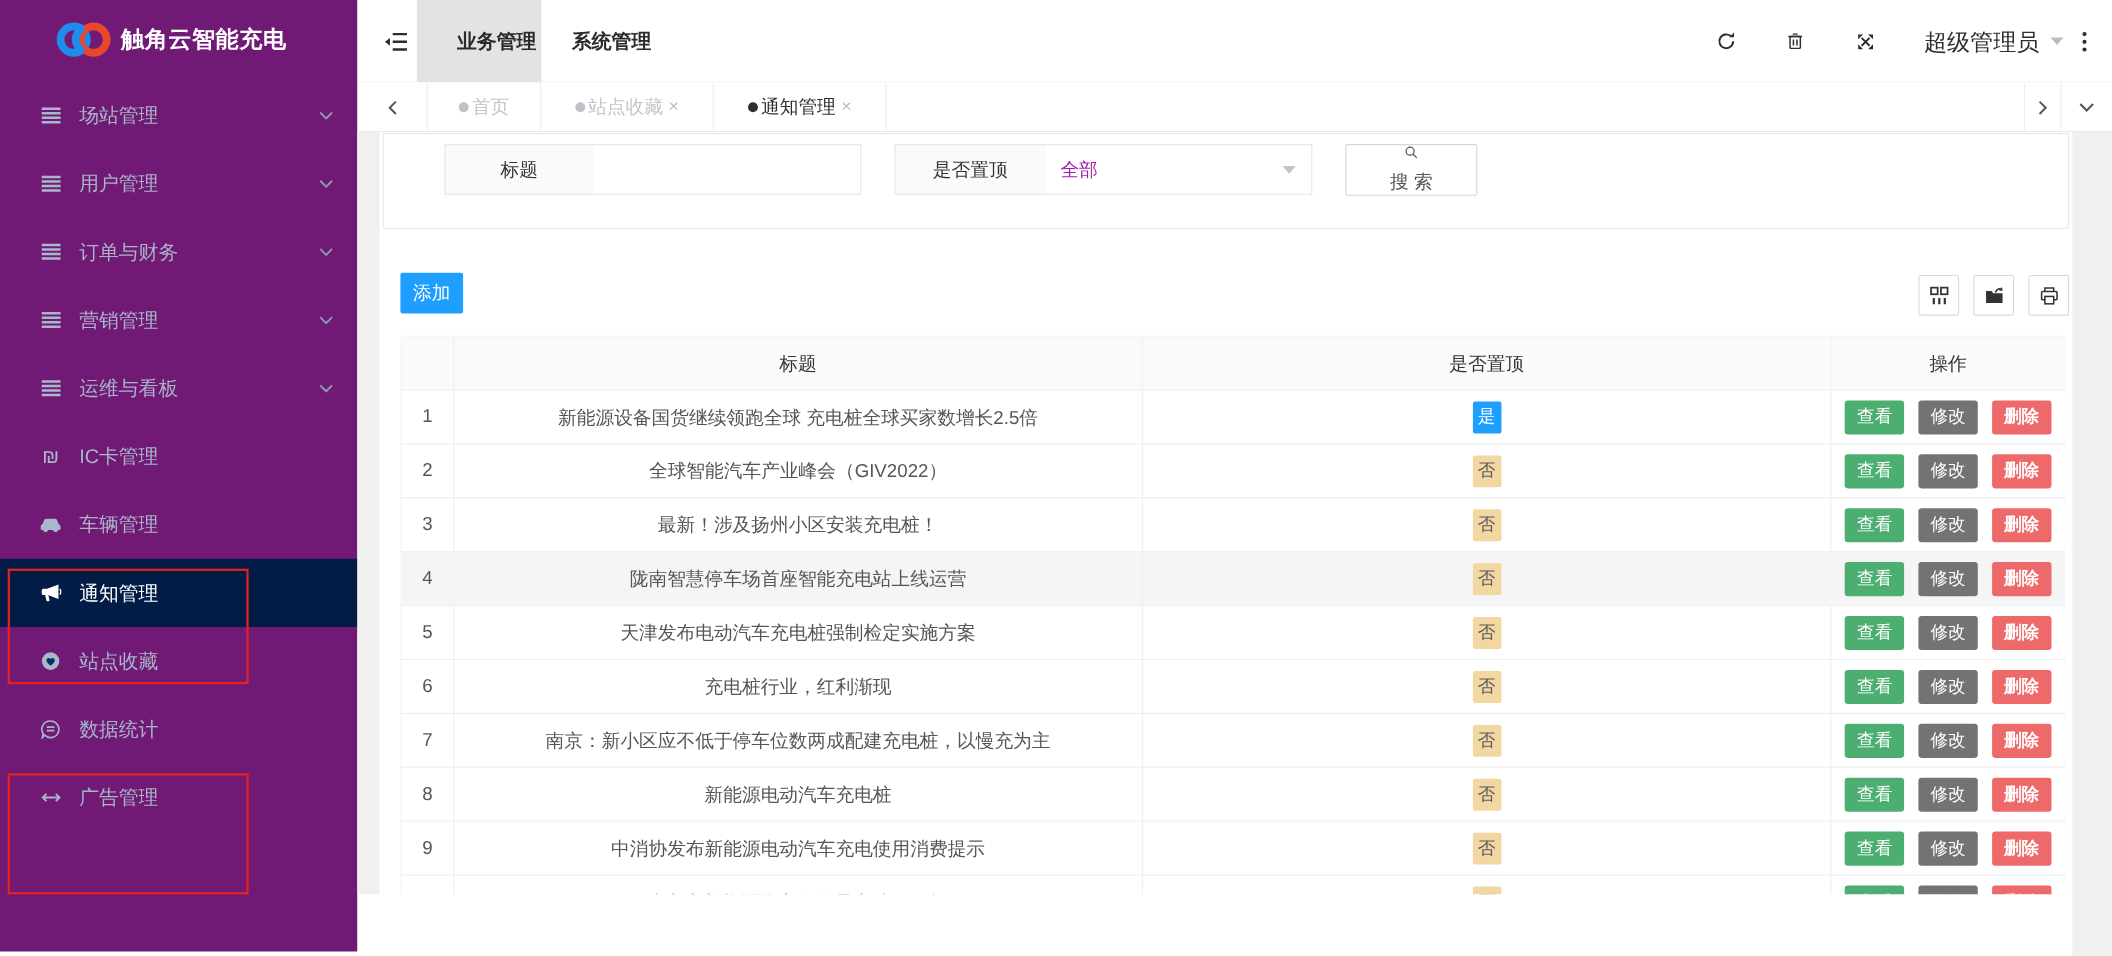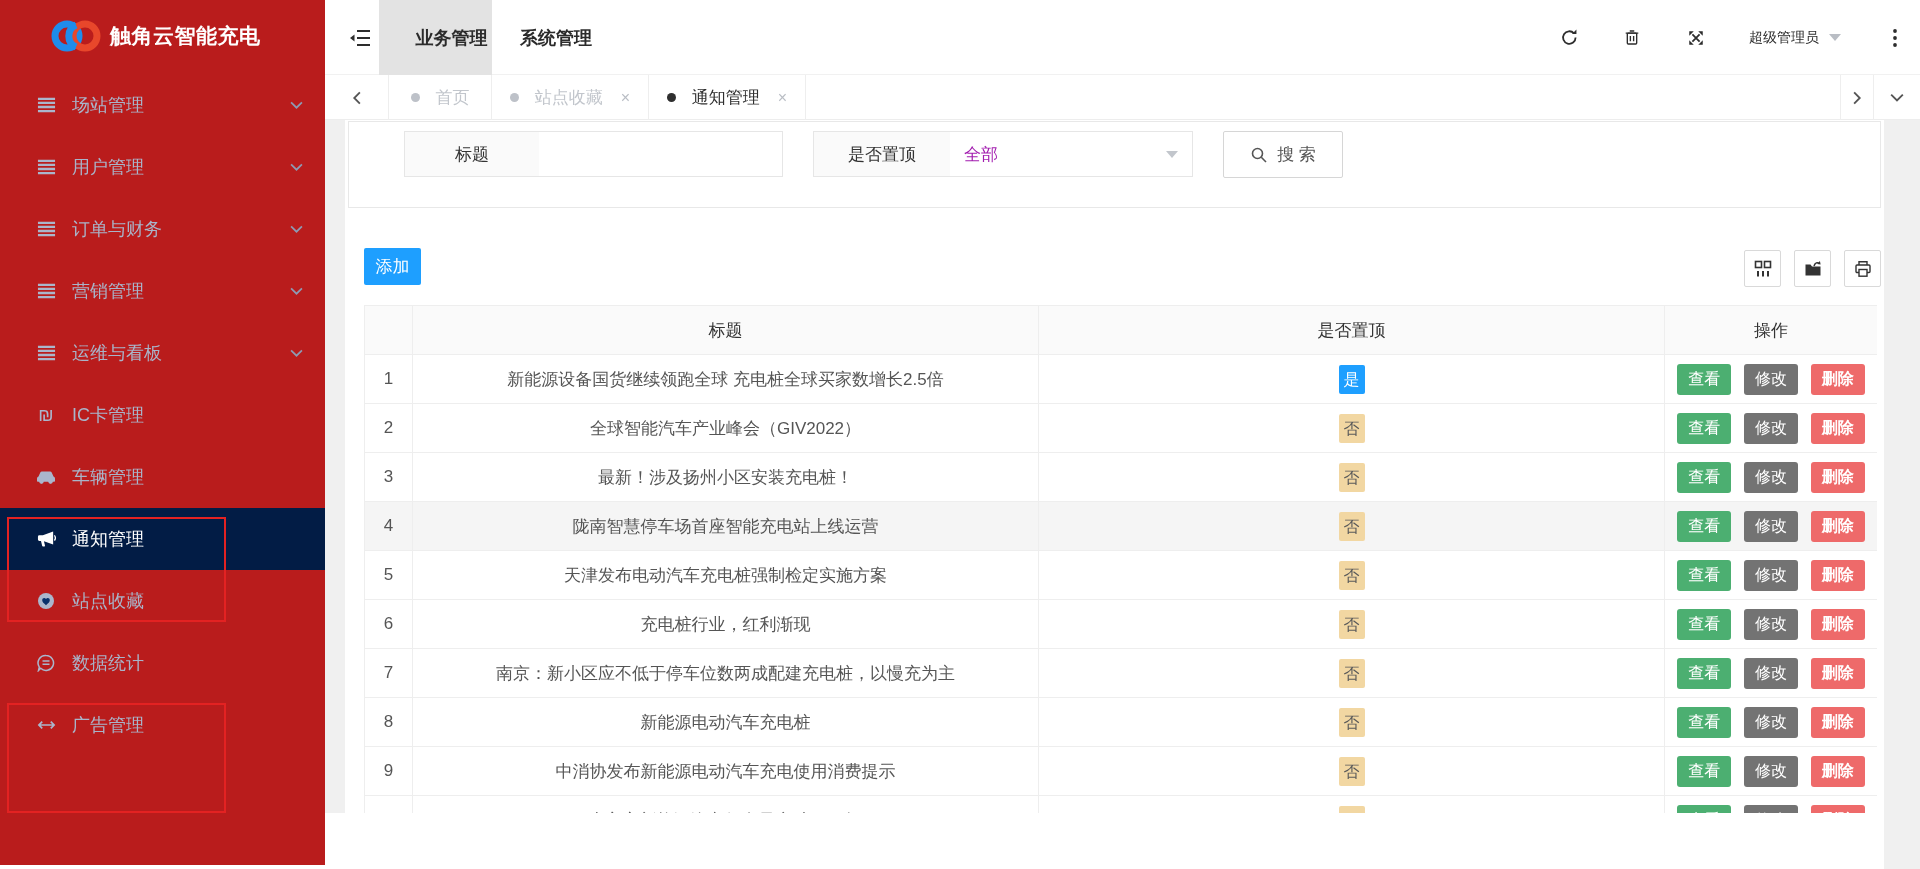"触角云智能充电" .sidebar { background: #b91c1c -> #701a75 }
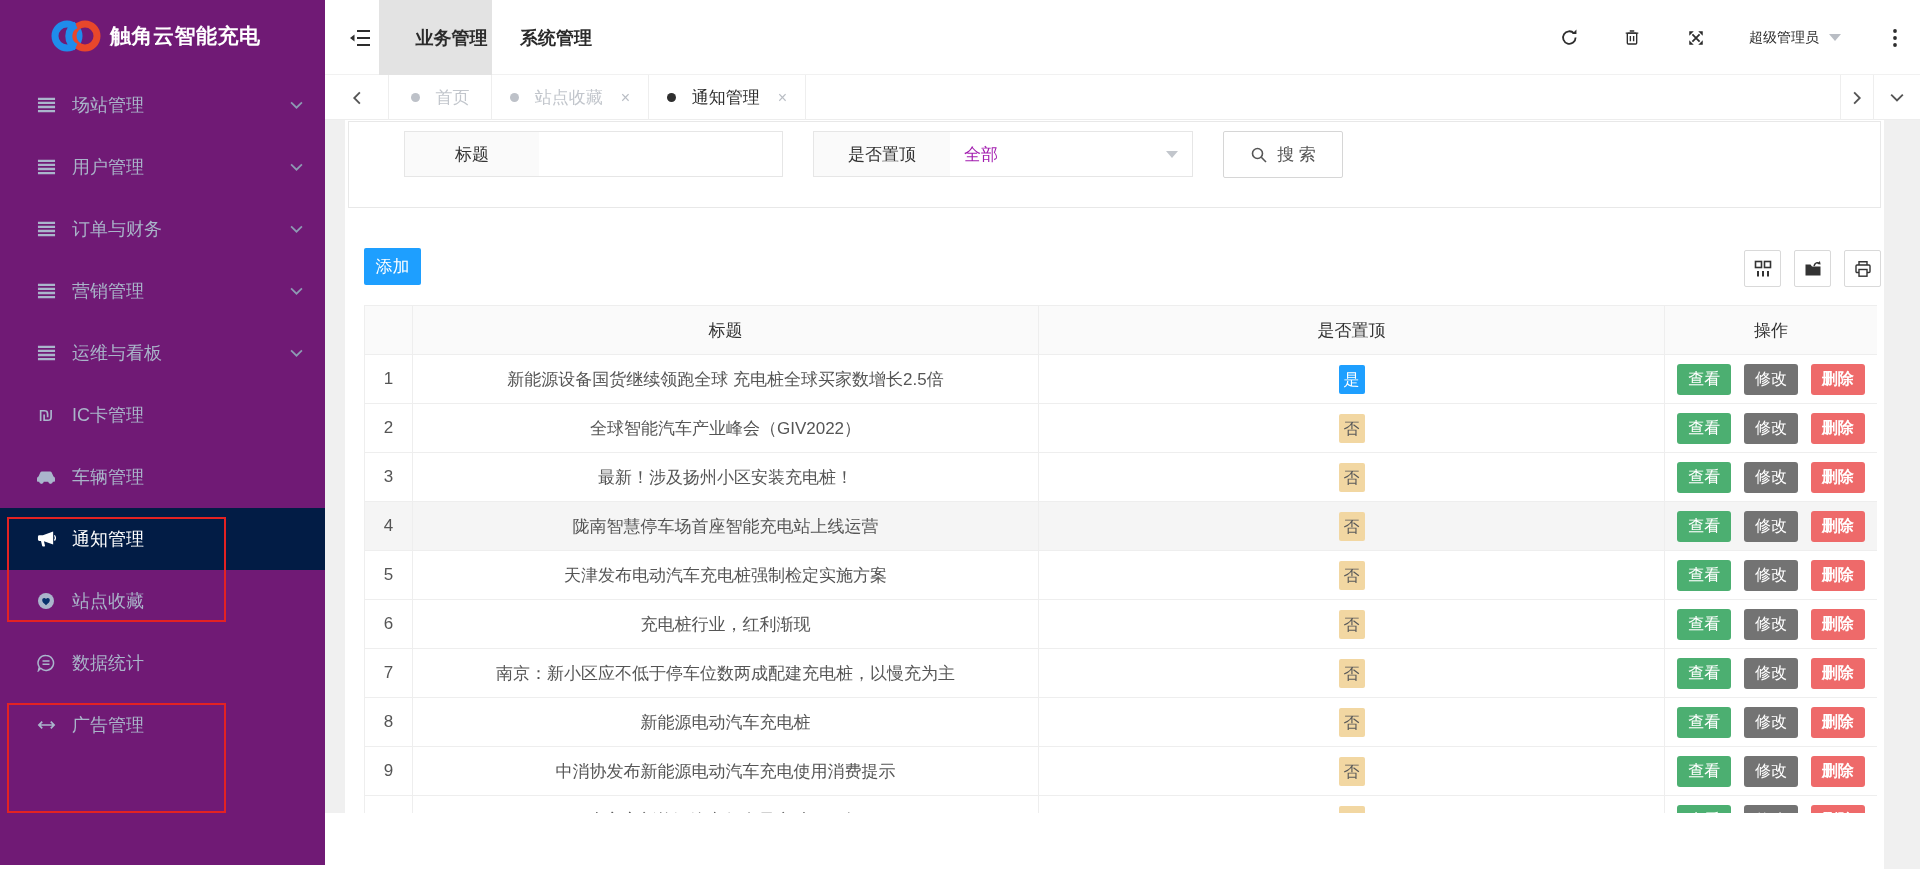"超级管理员" .hd-user { font-size: 14px -> 21px }
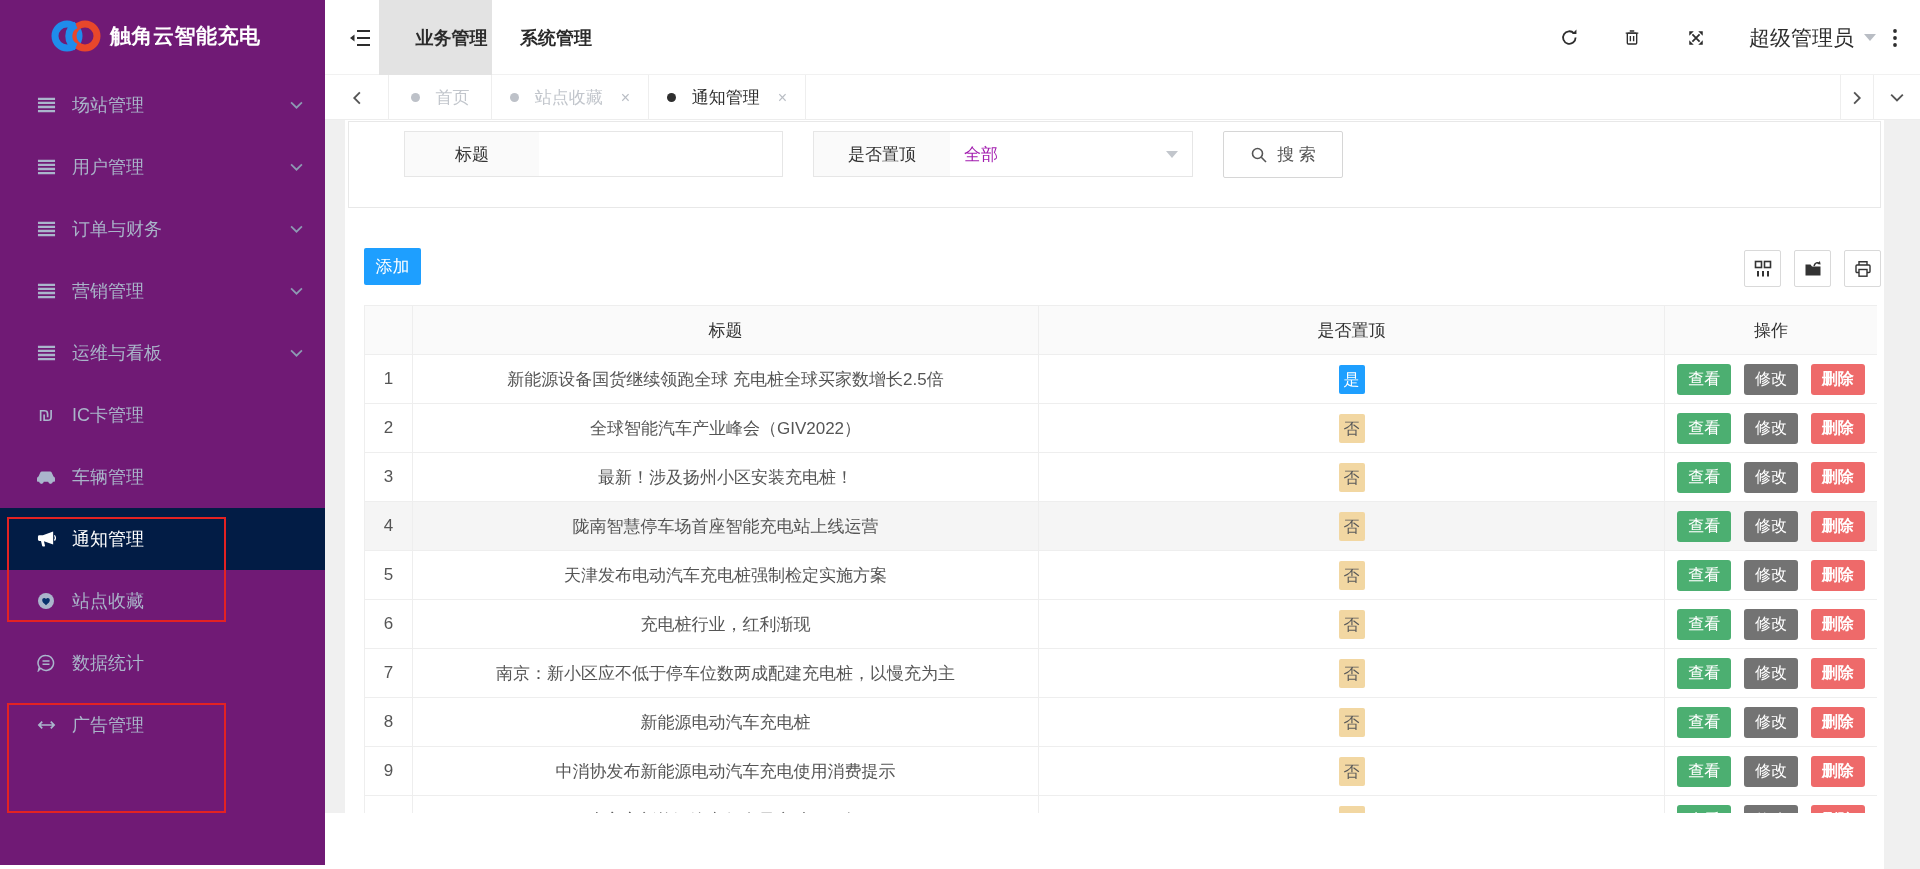"首页" .ts-tab { gap: 16px -> 3px }
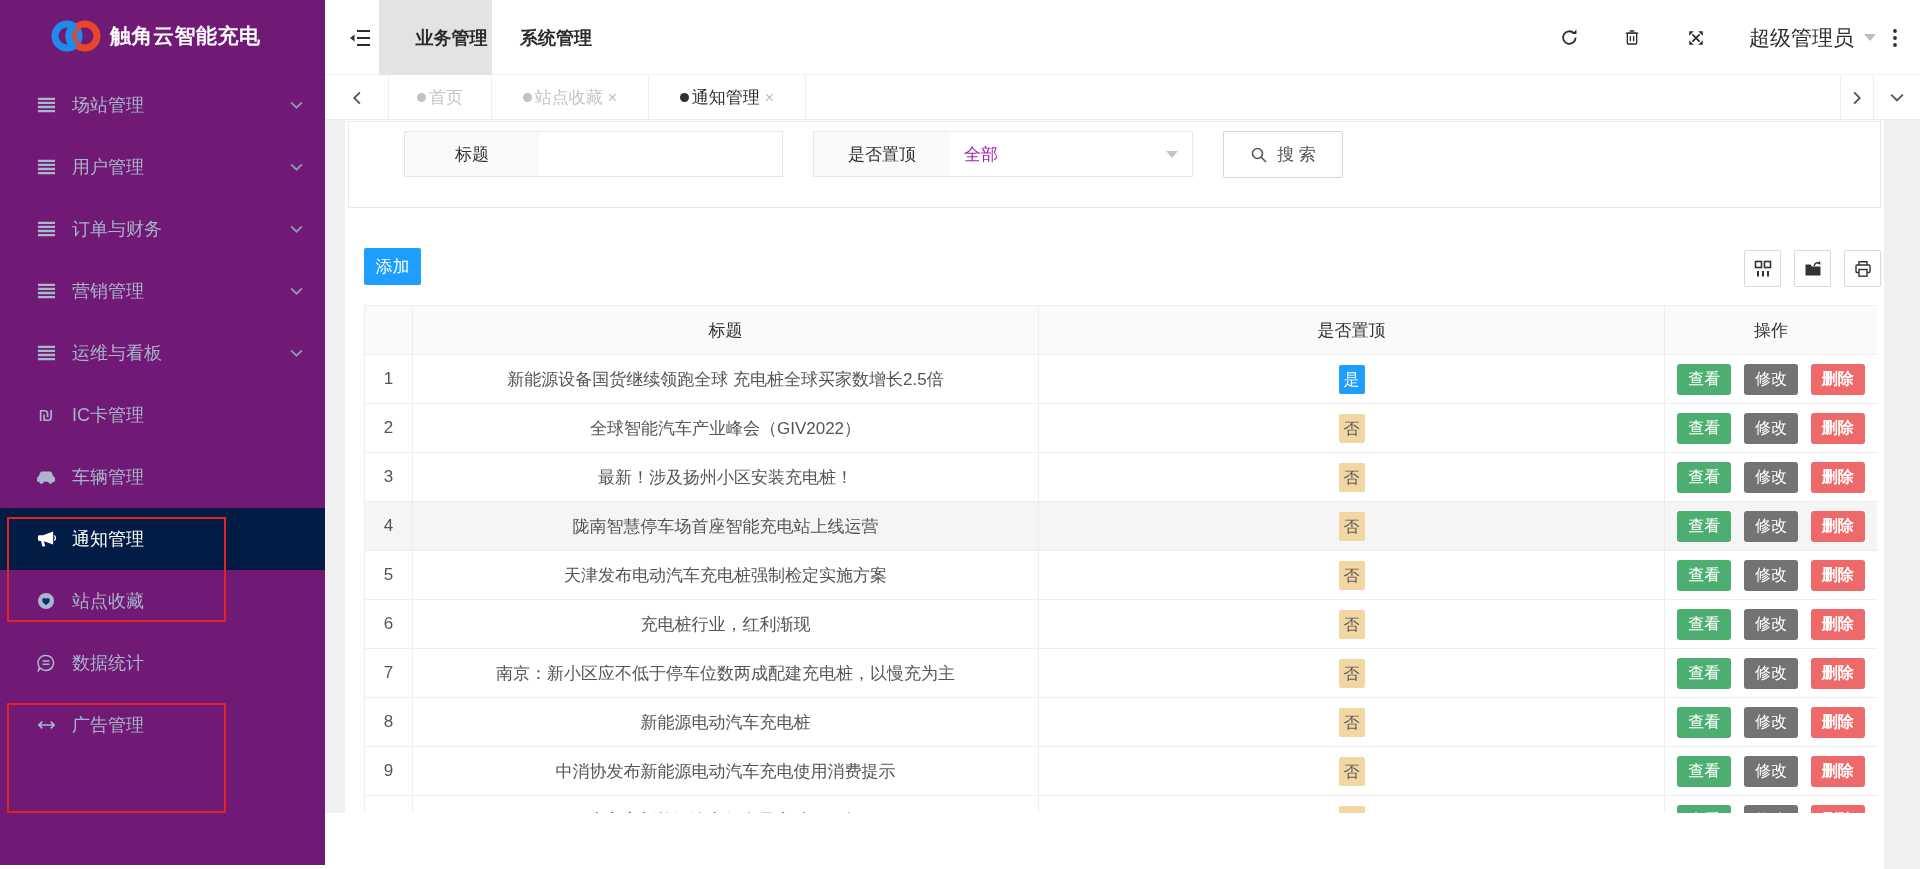"搜 索" .f-search { flex-direction: none -> column }
